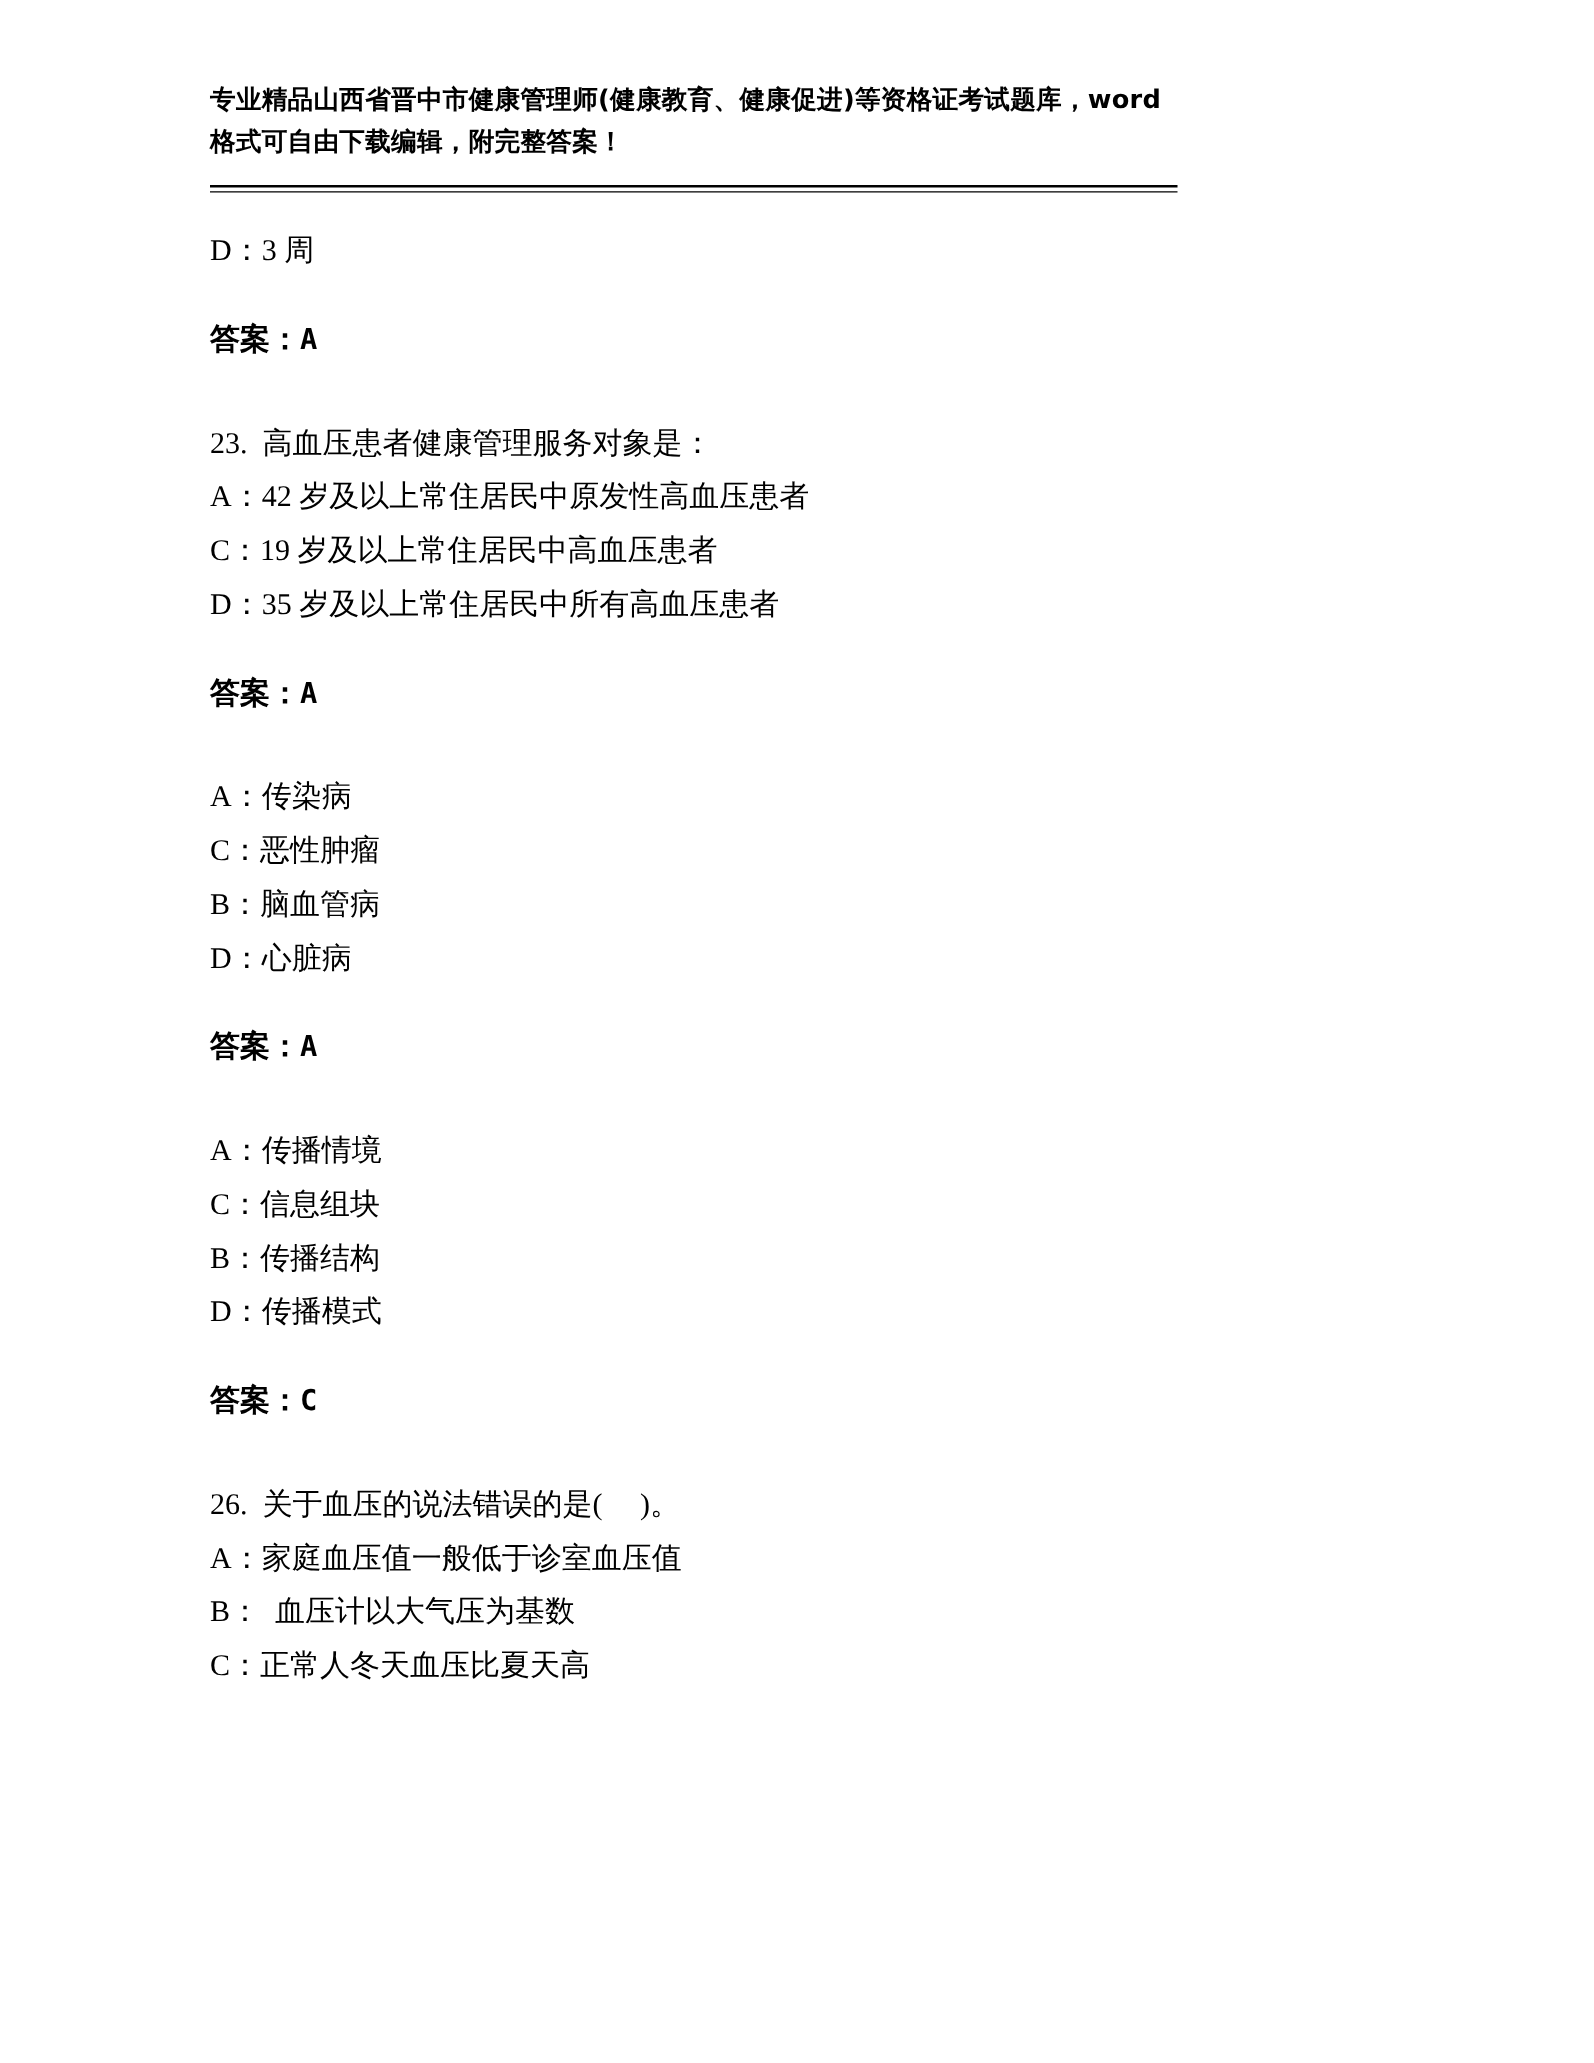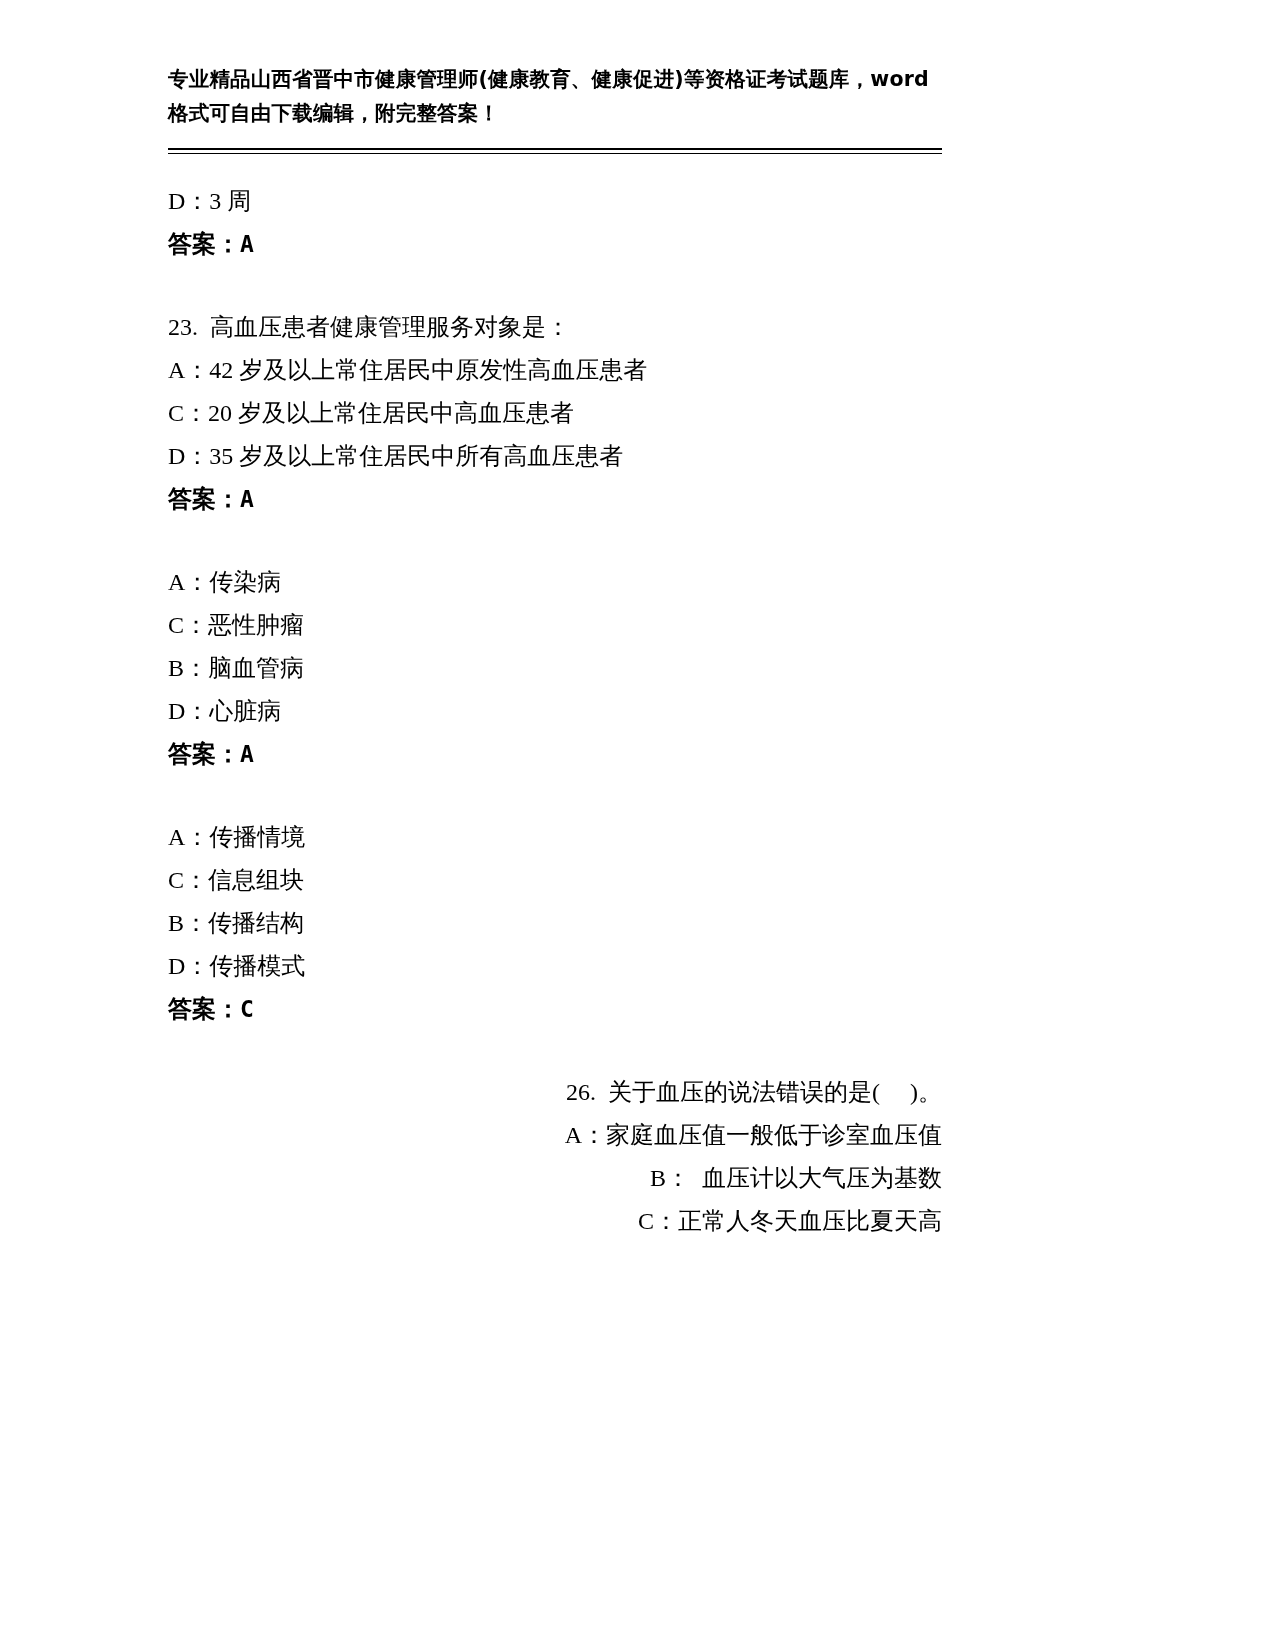"答案：A" .answer { margin-top: none -> 28px }
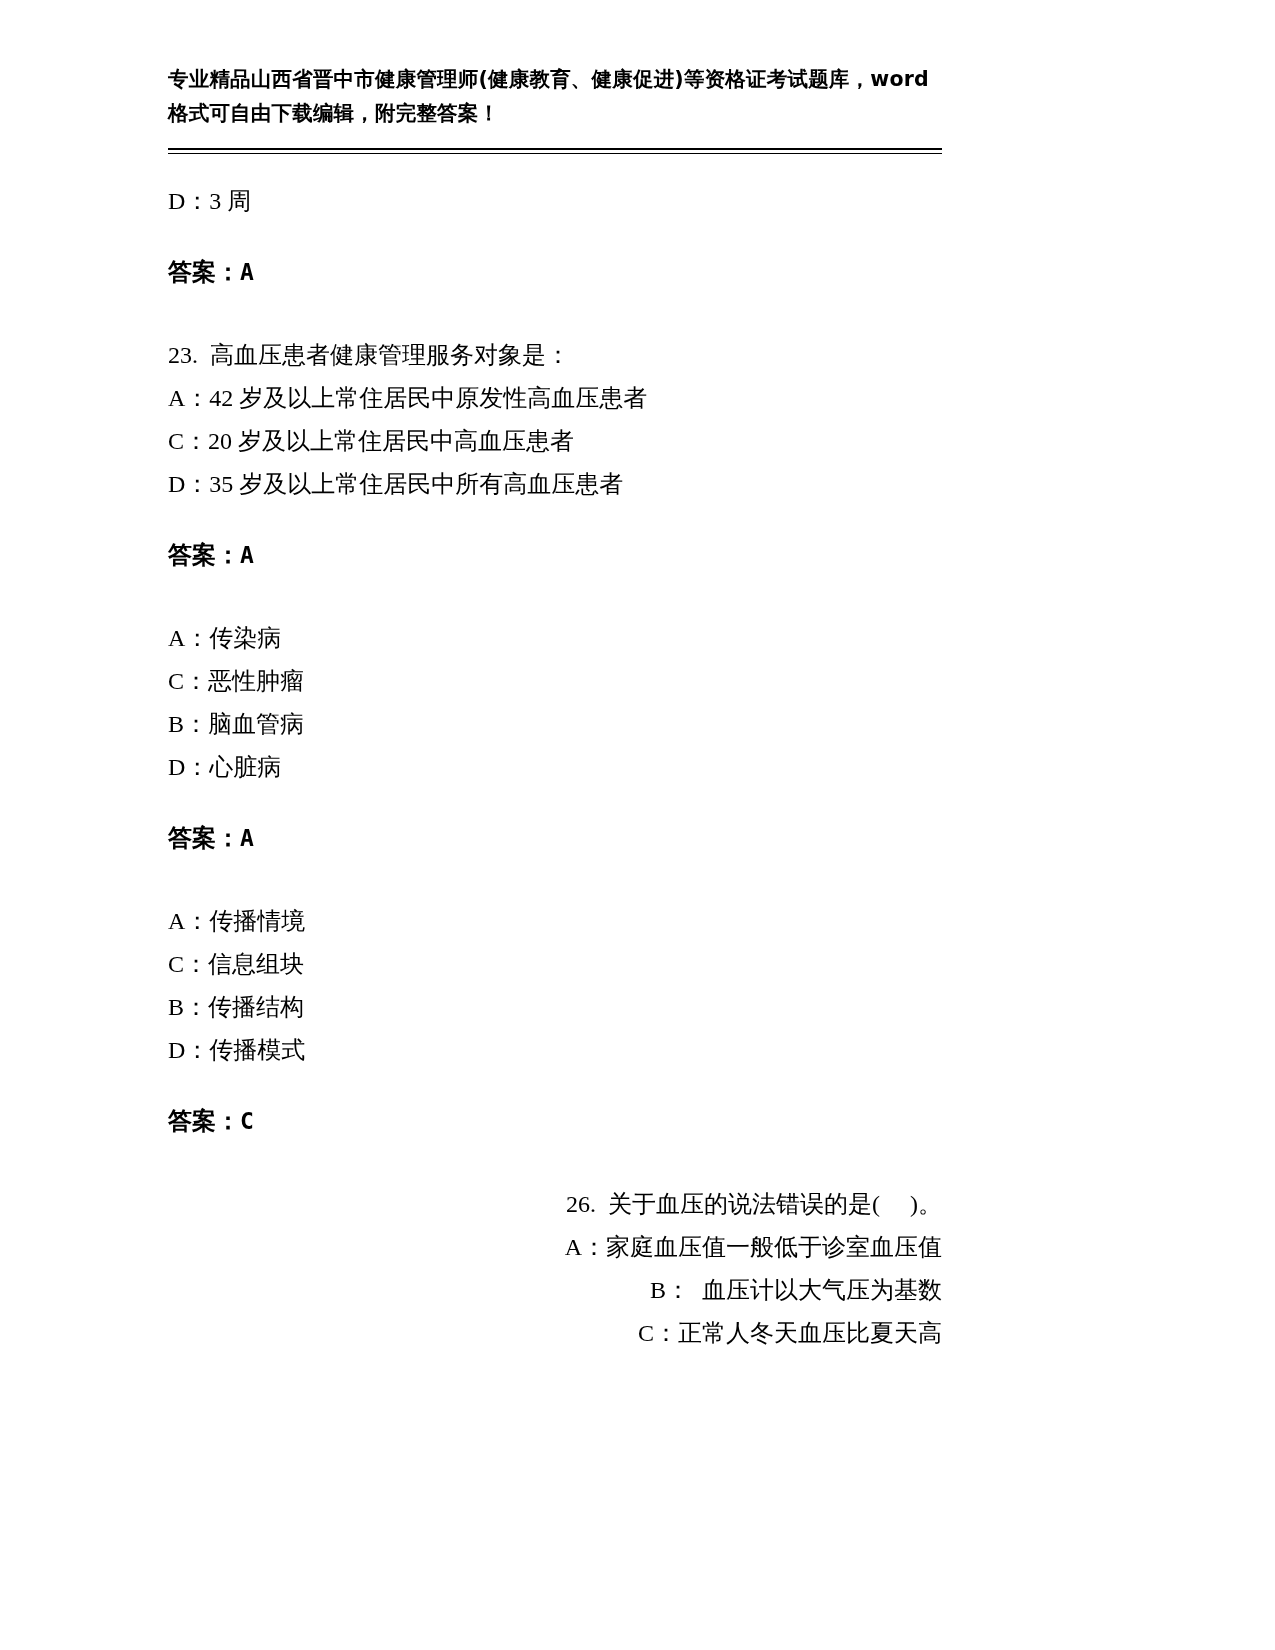"C：20 岁及以上常住居民中高血压患者" div.line { text: 20 -> 19 }
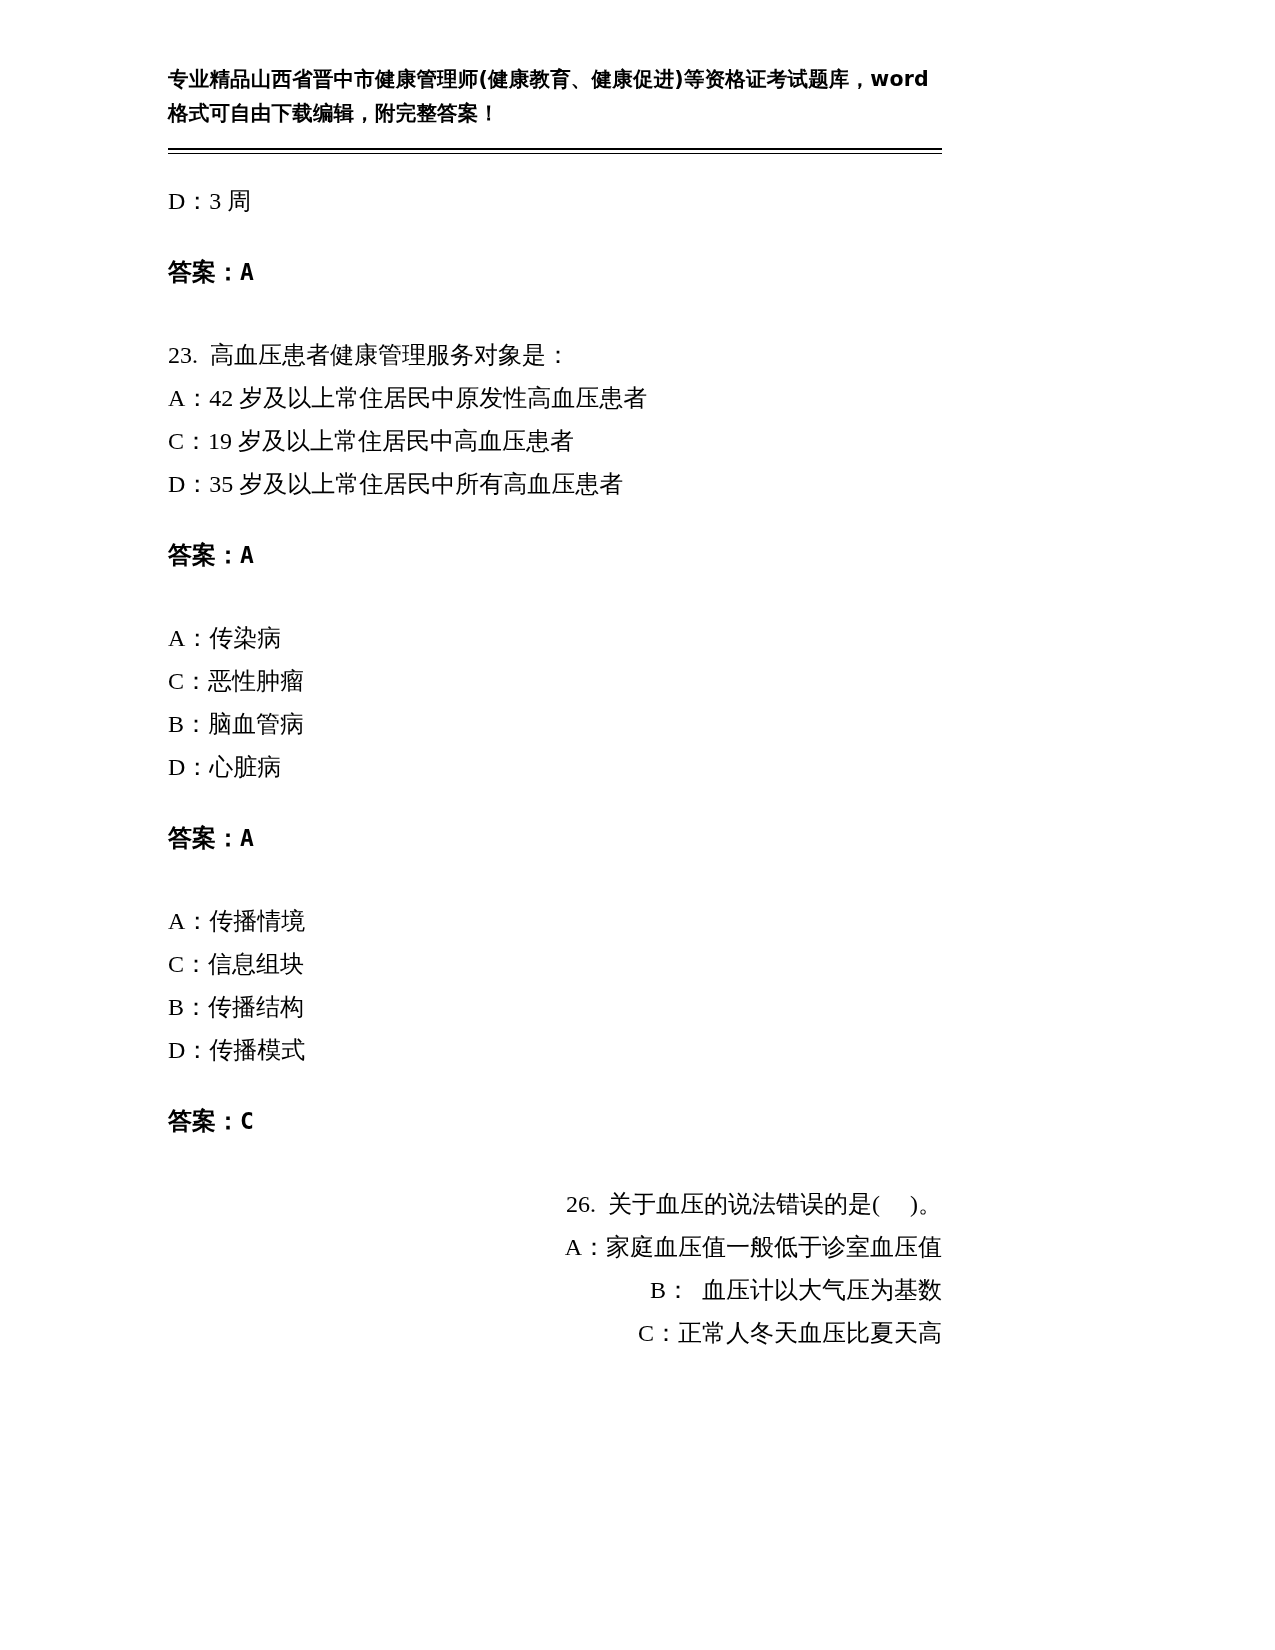"26. 关于血压的说法错误的是( )。" .tailblock { text-align: right -> none }
